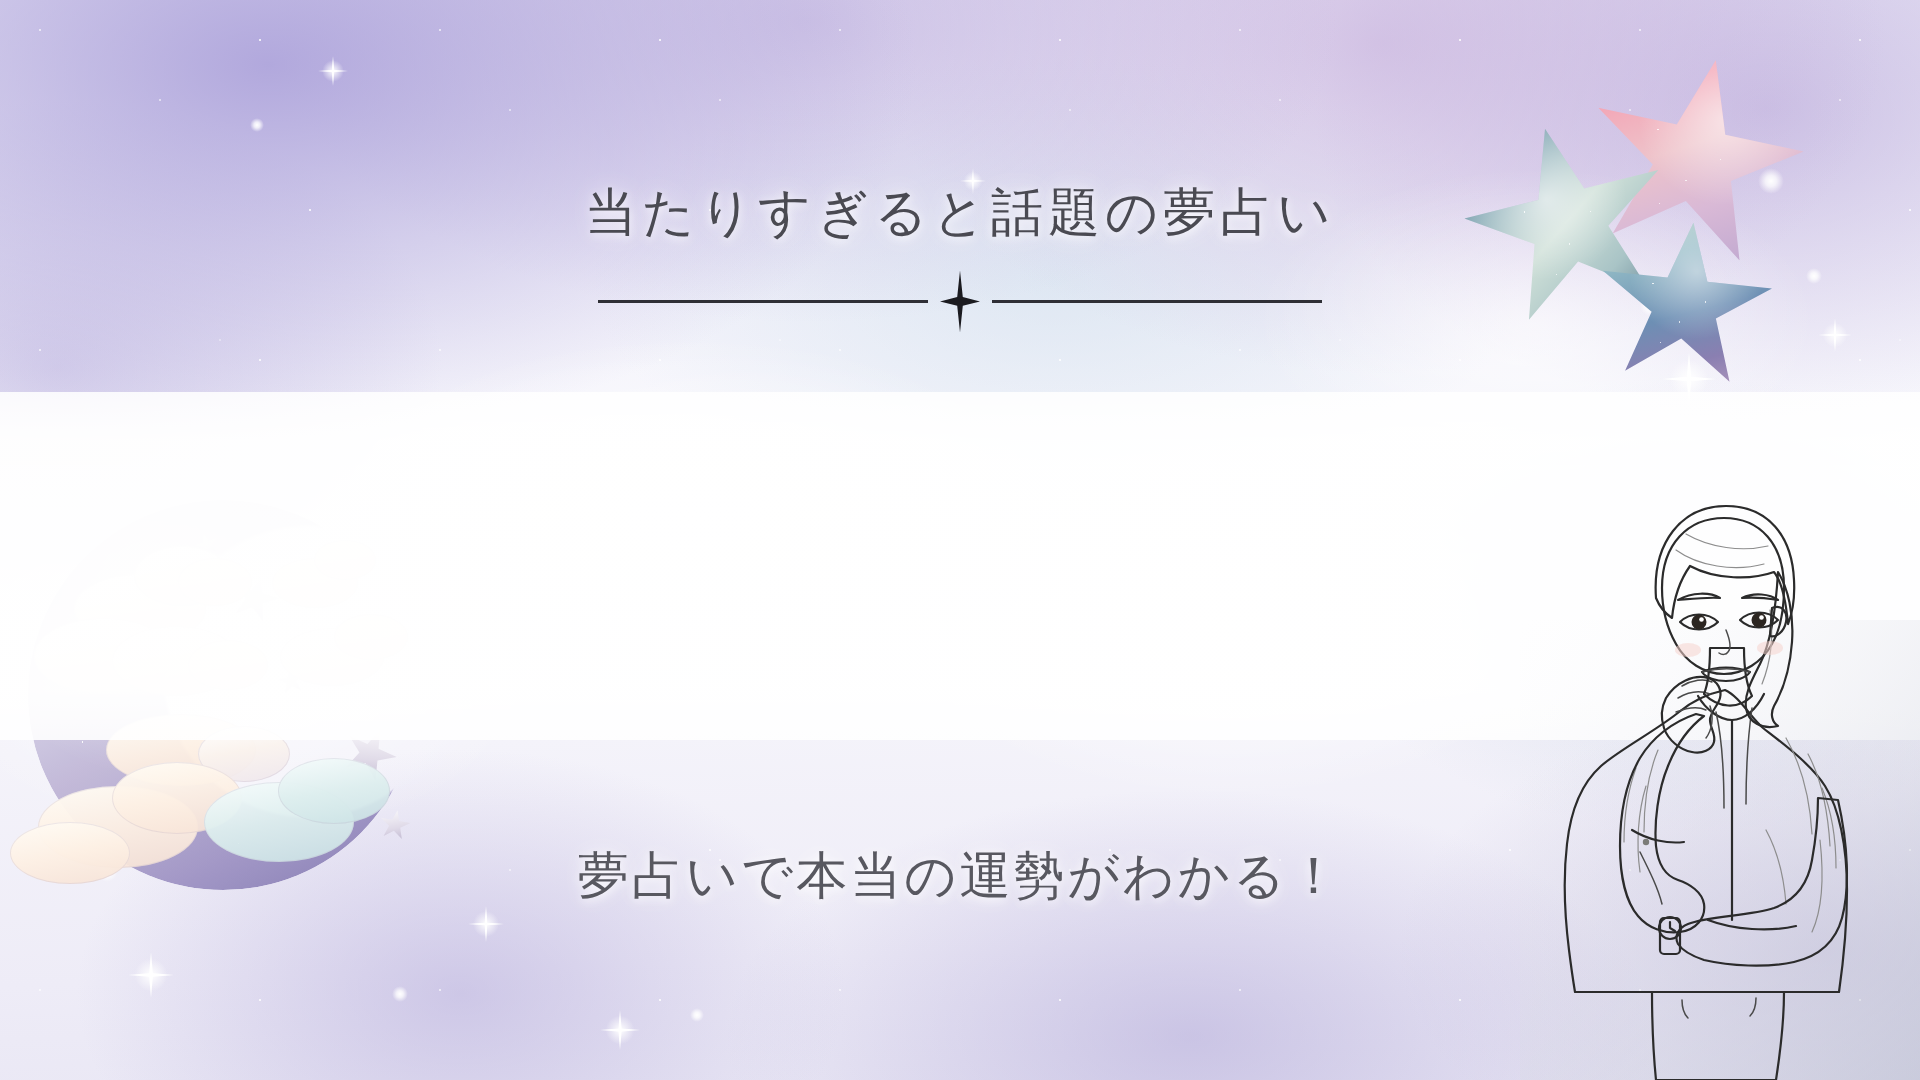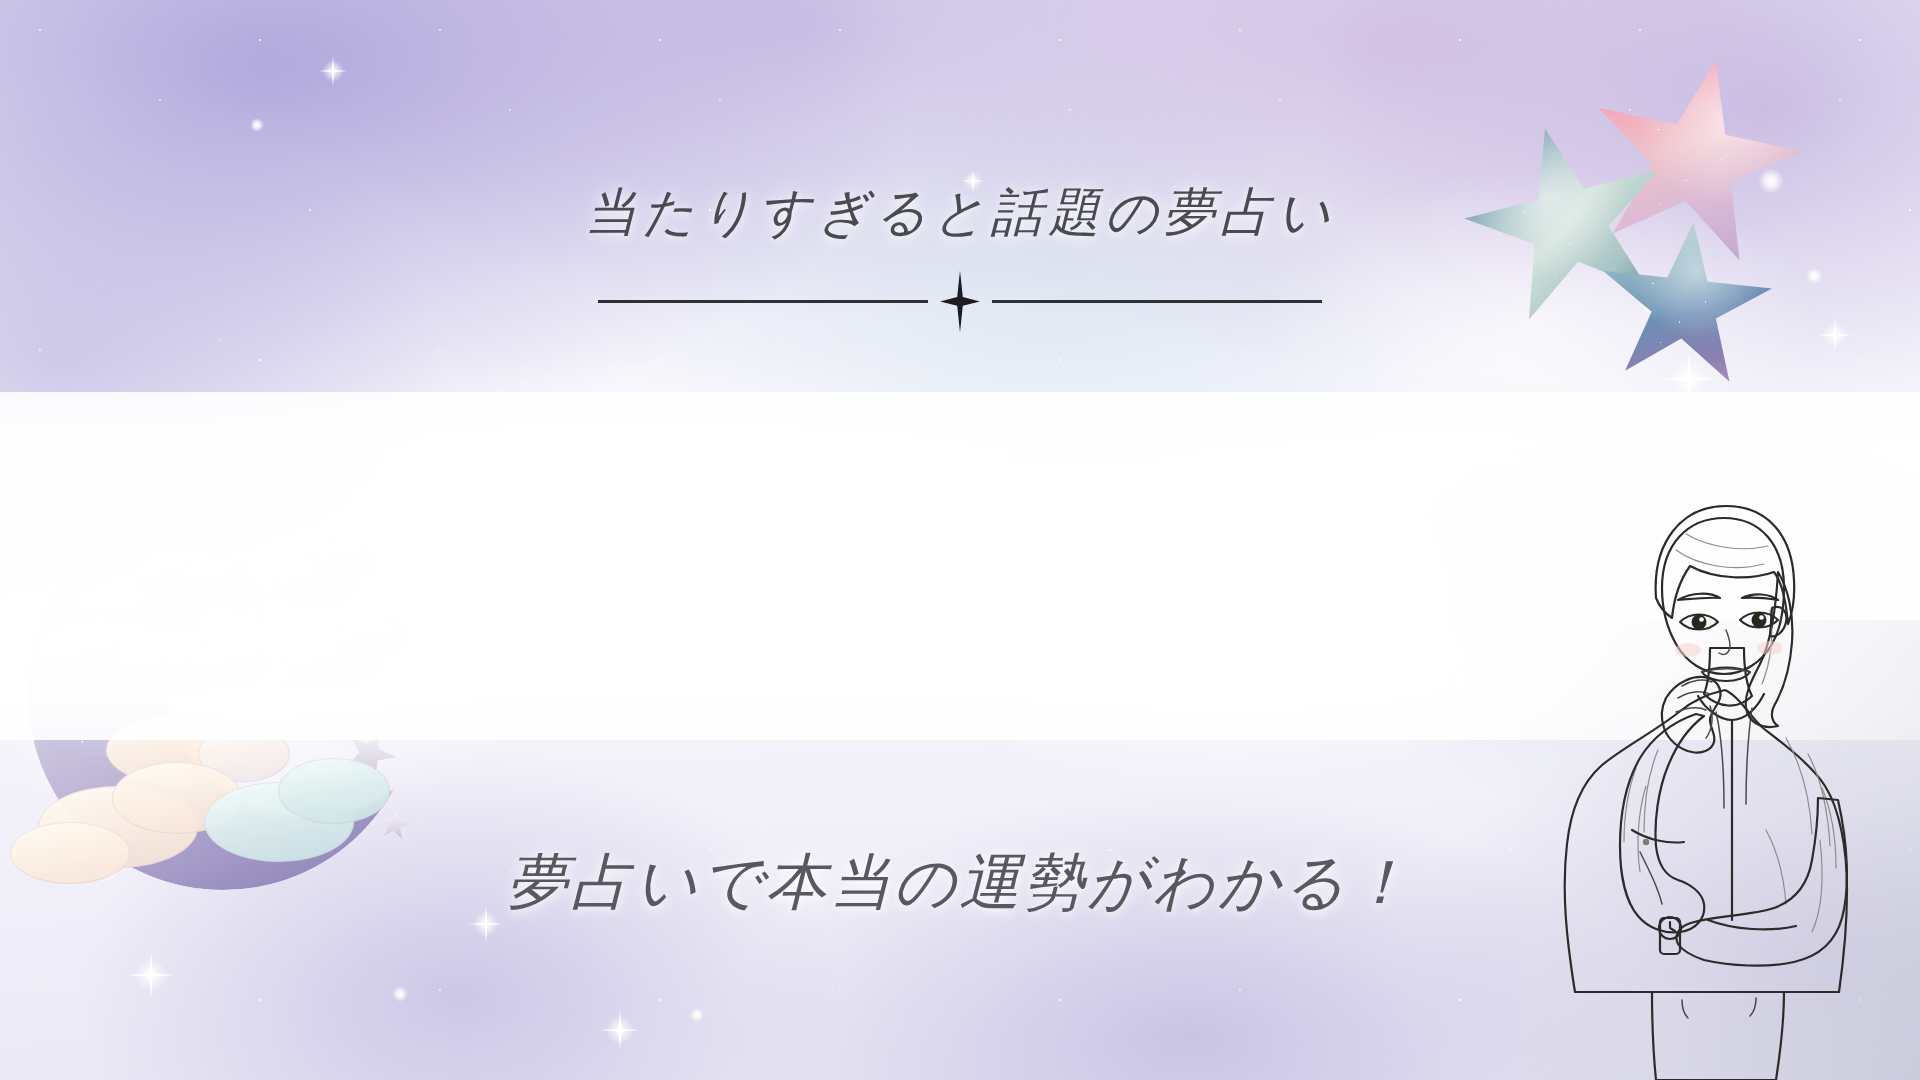"当たりすぎると話題の夢占い" #stage { font-style: italic -> none }
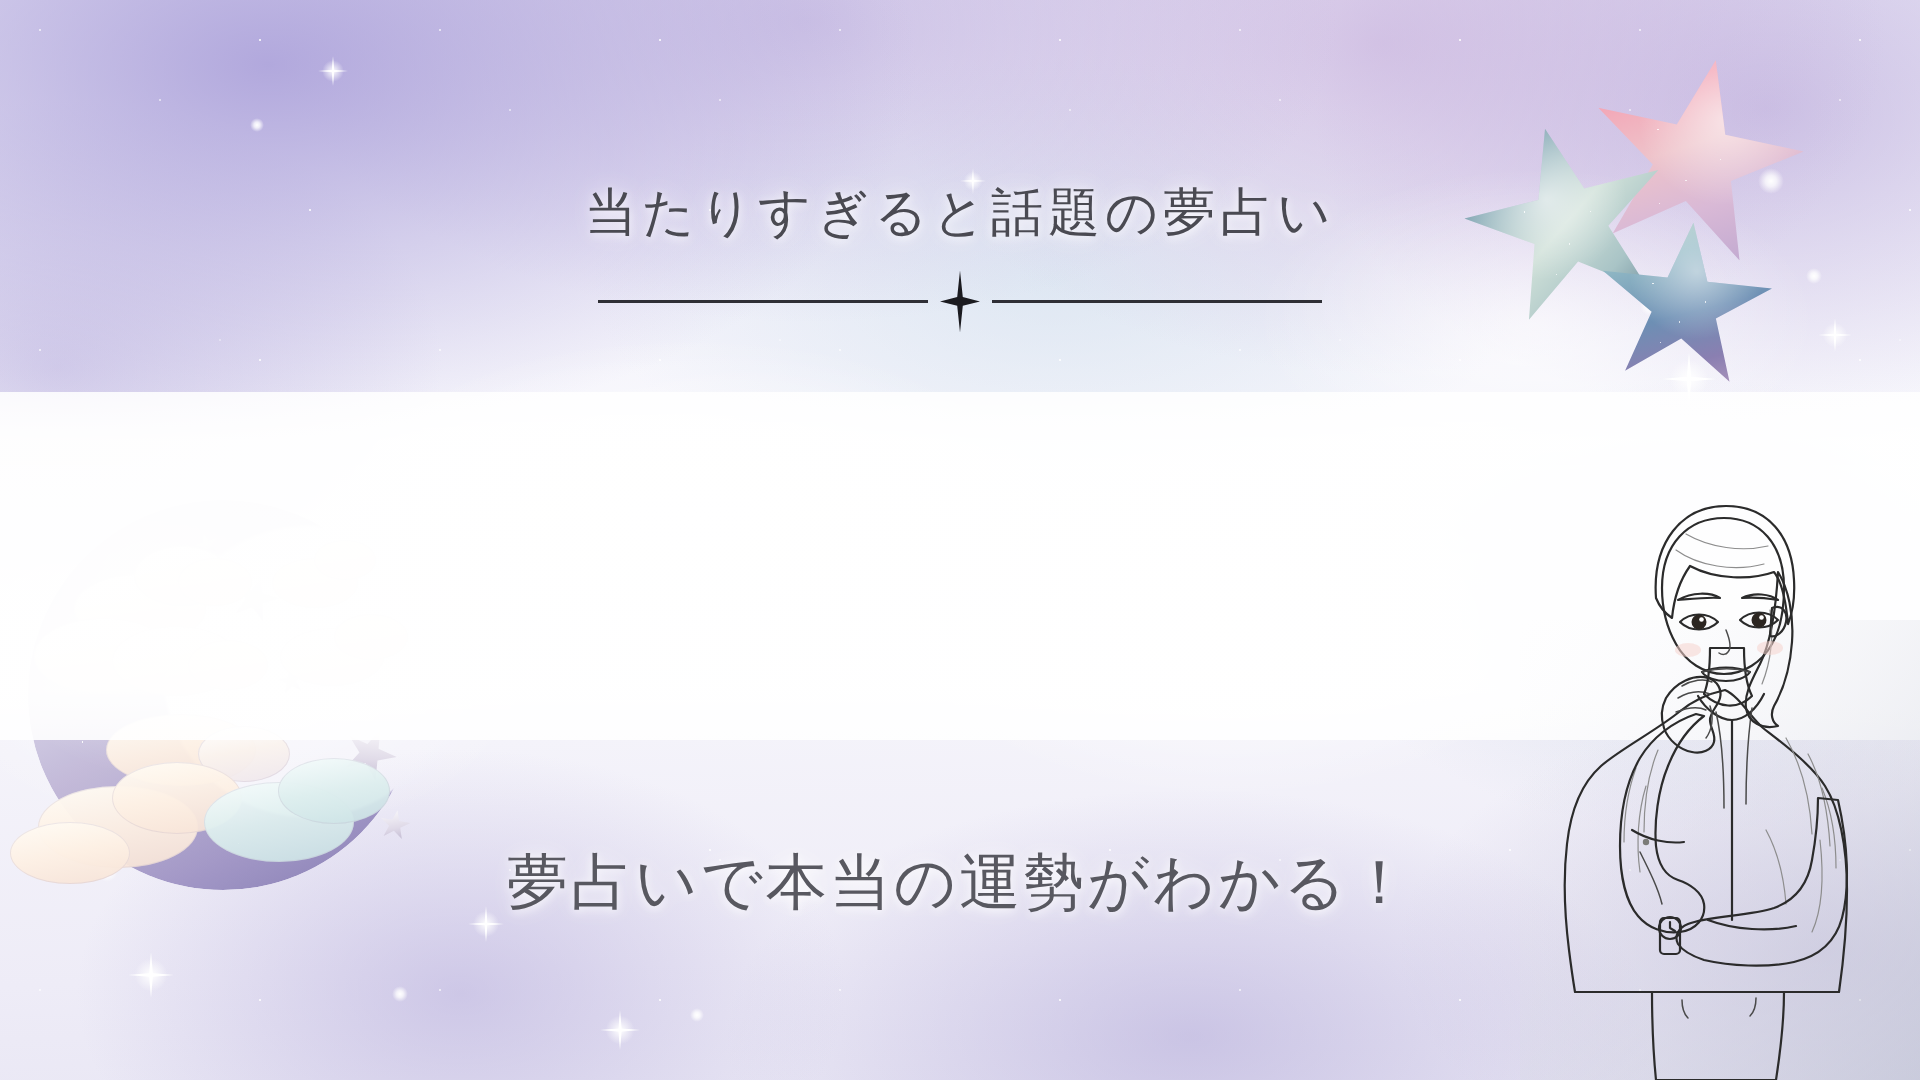"夢占いで本当の運勢がわかる！" #subtitle { font-size: 61px -> 51px }
